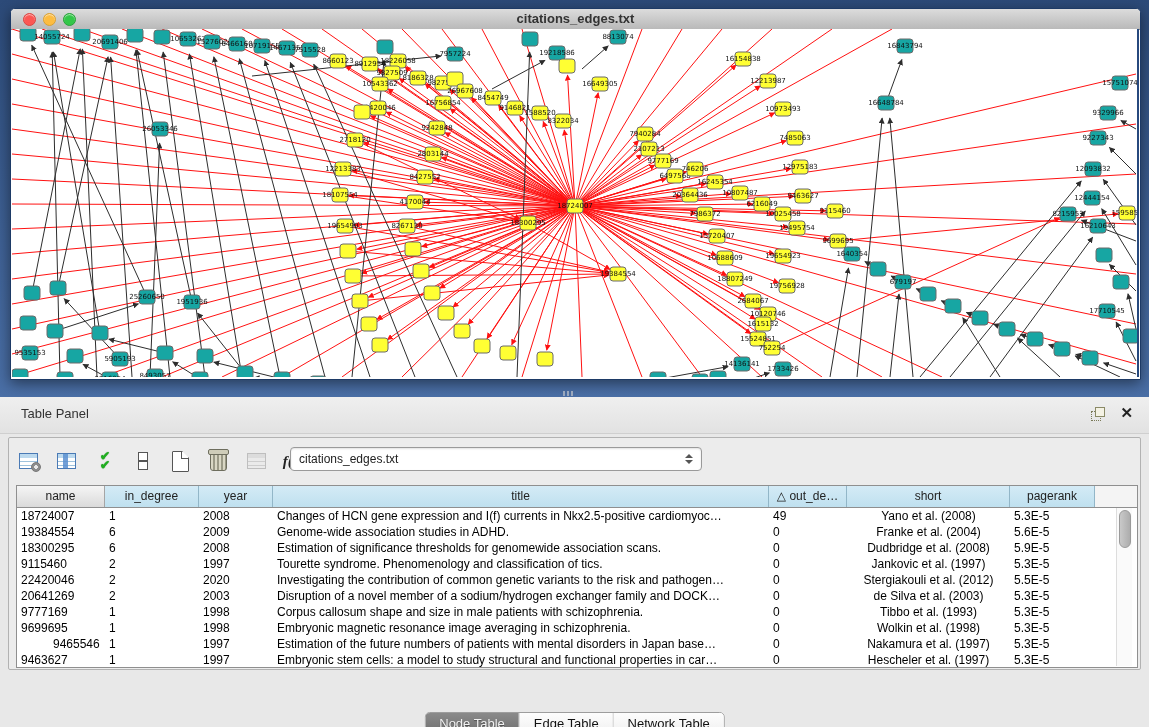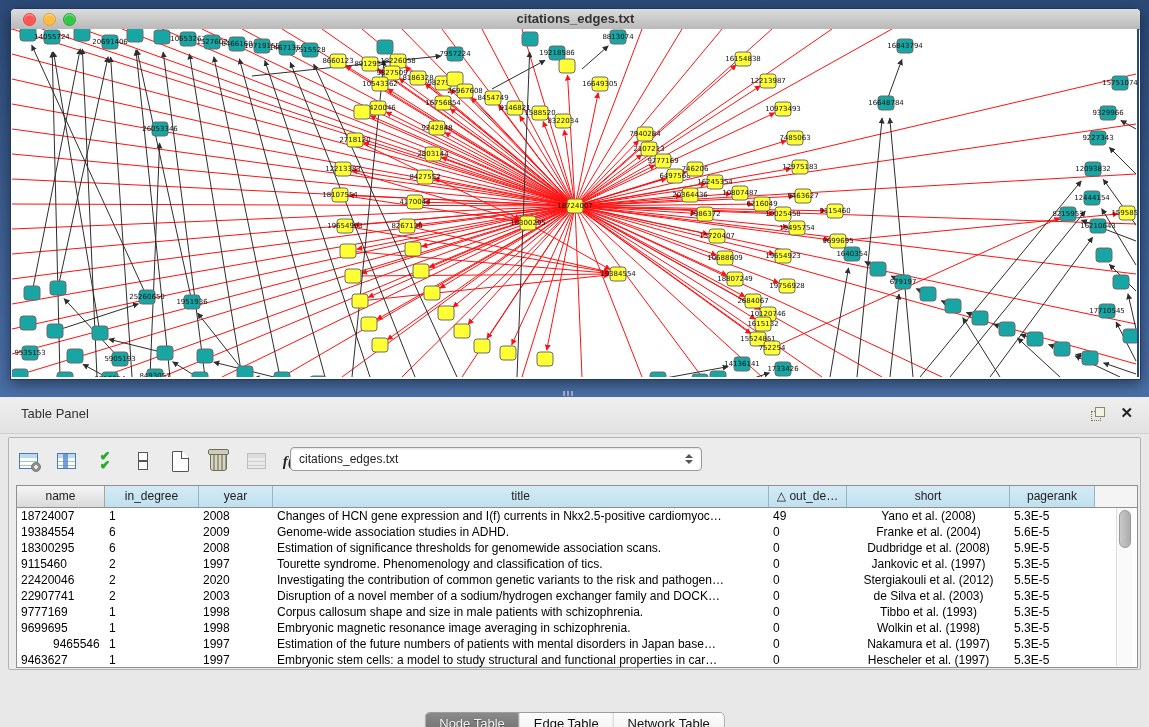"22907741" div.td { text: 22907741 -> 20641269 }
